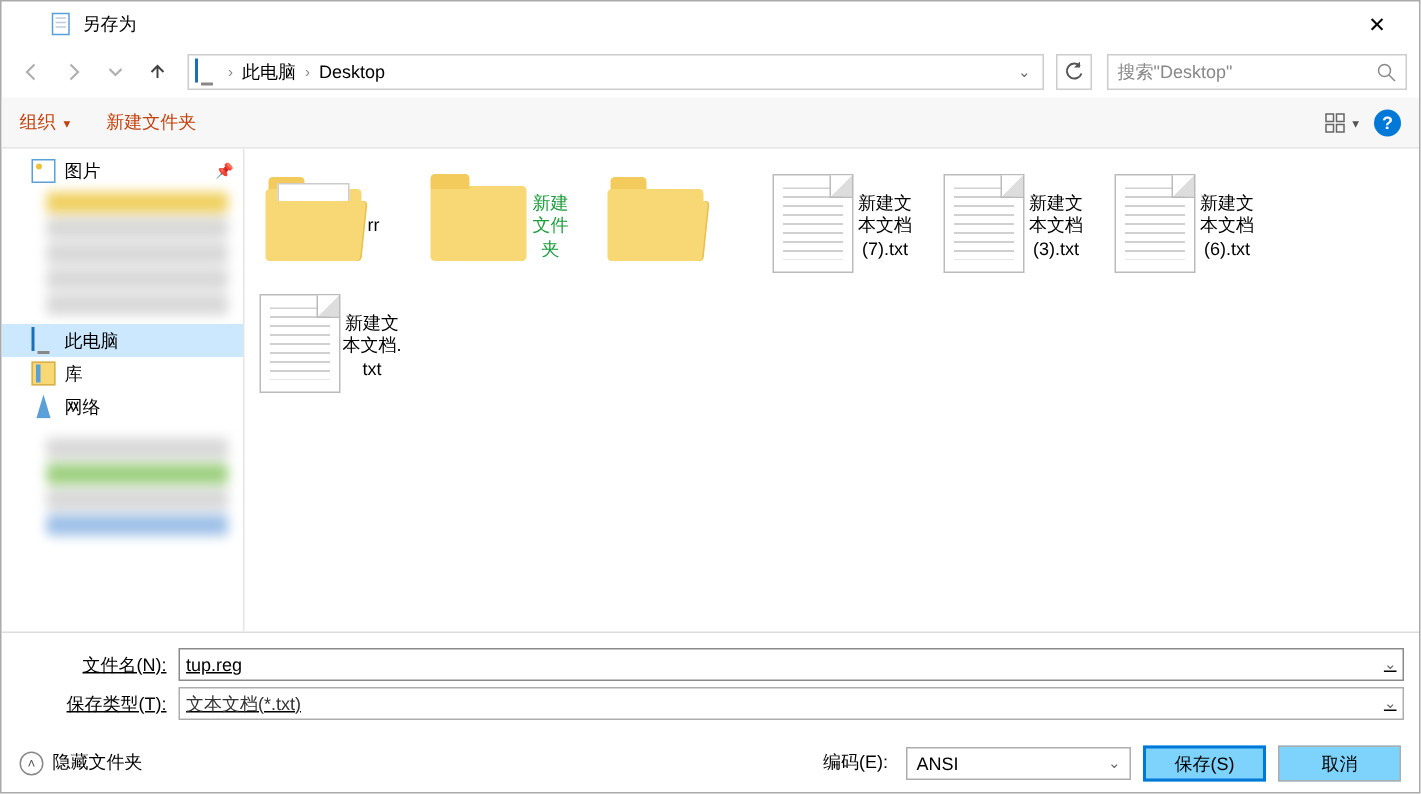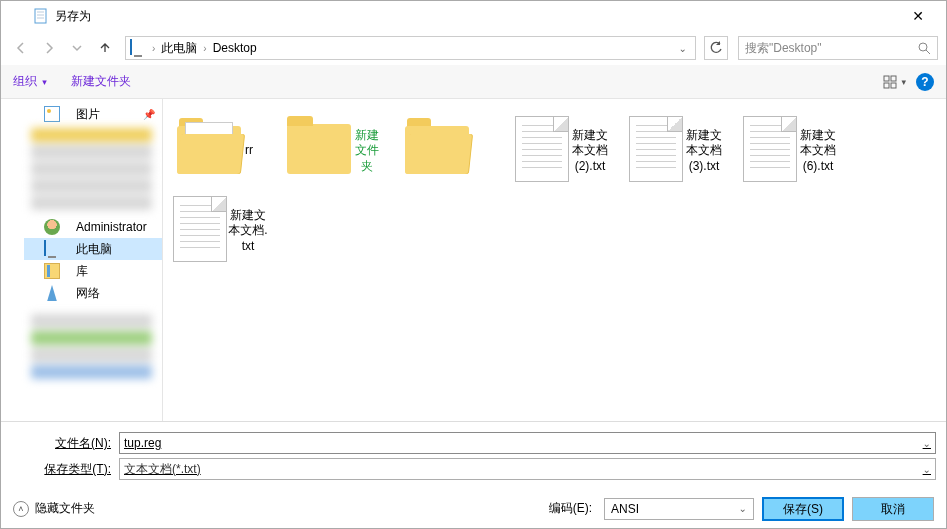"组织 ▾" .toolbar .link { color: #6d28d9 -> #c2410c }
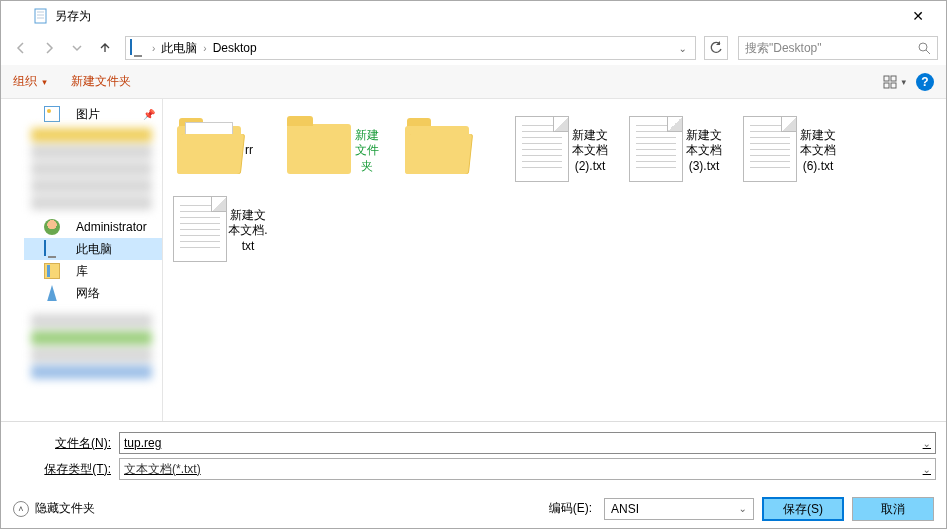"图片" .tree-item { gap: 16px -> 6px; margin-left: 23px -> none }
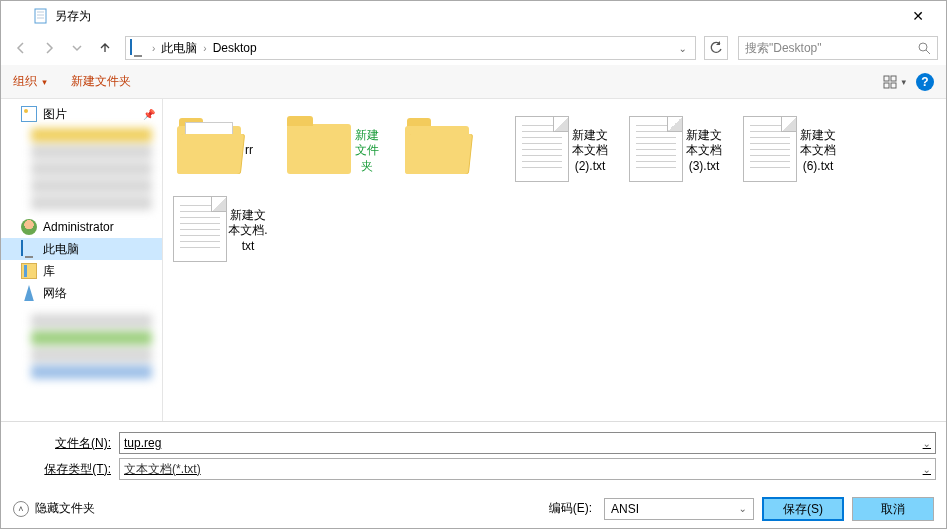"新建文本文档 (2).txt" div.label { text: 2 -> 7 }
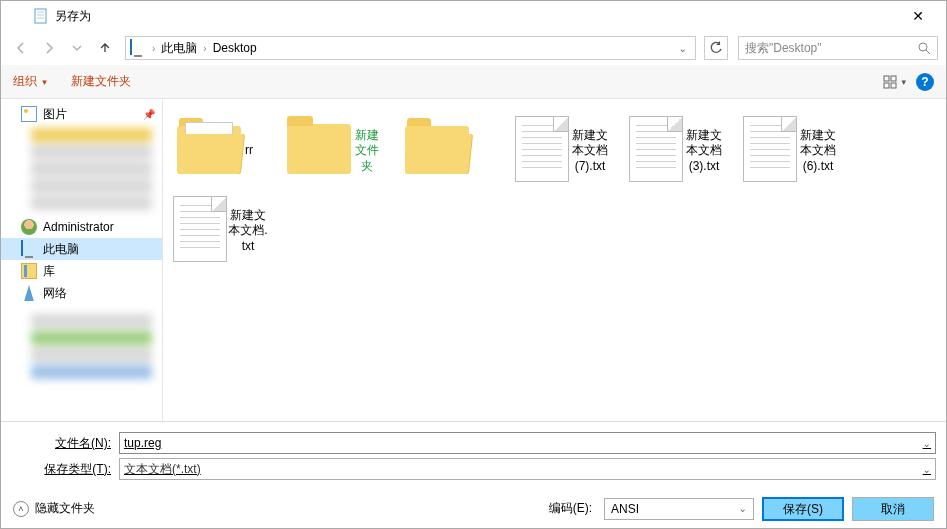"Administrator" div.tree-item { html: <div> <span></span> <span>Administrator</span> </div> -> none }
